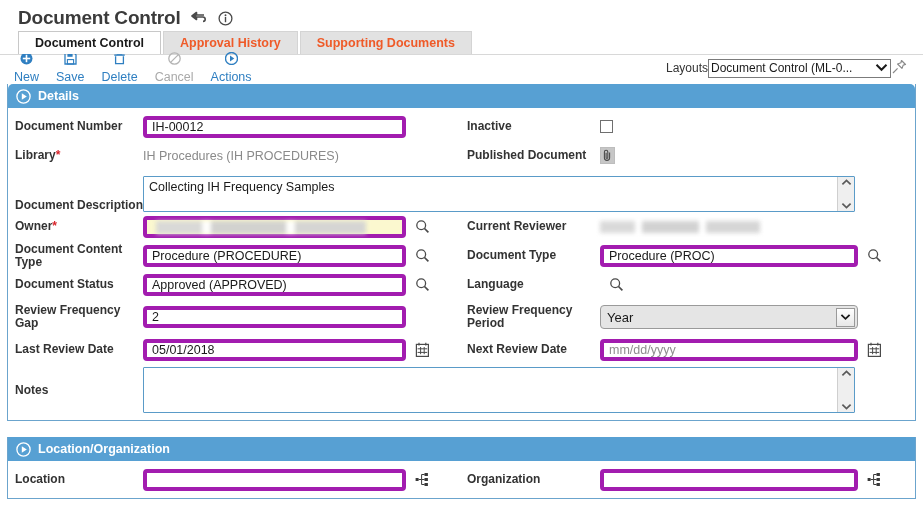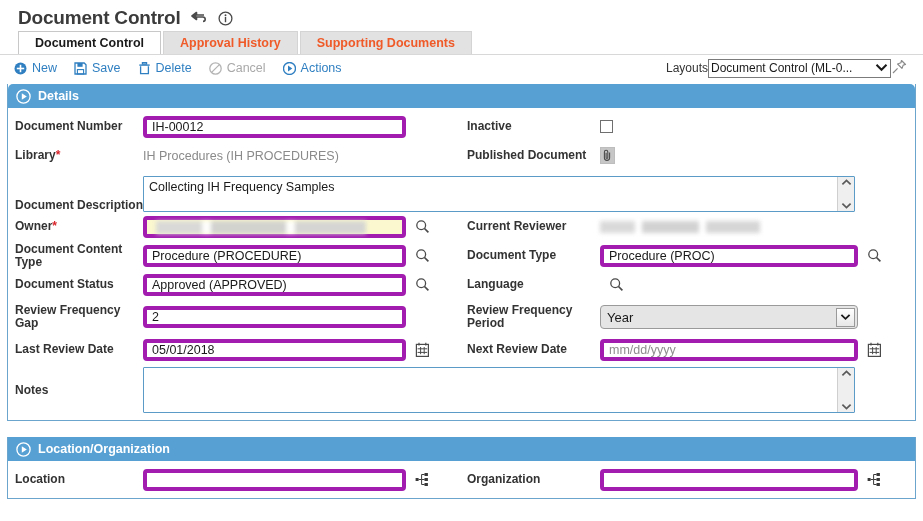"New" .tb-btn { flex-direction: none -> column }
